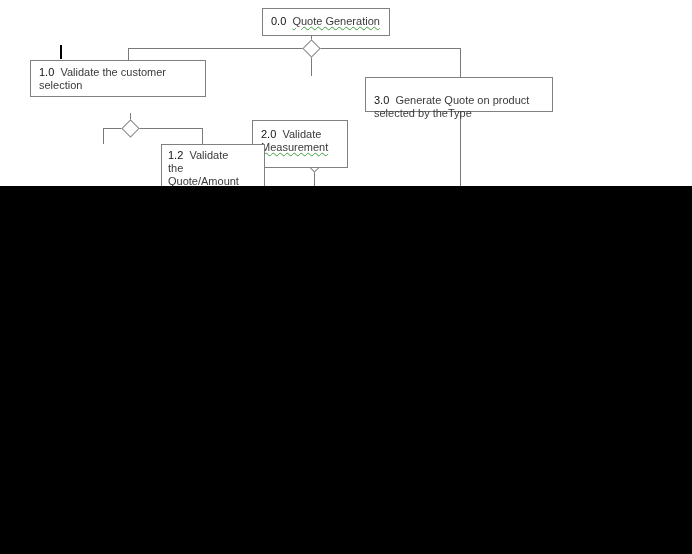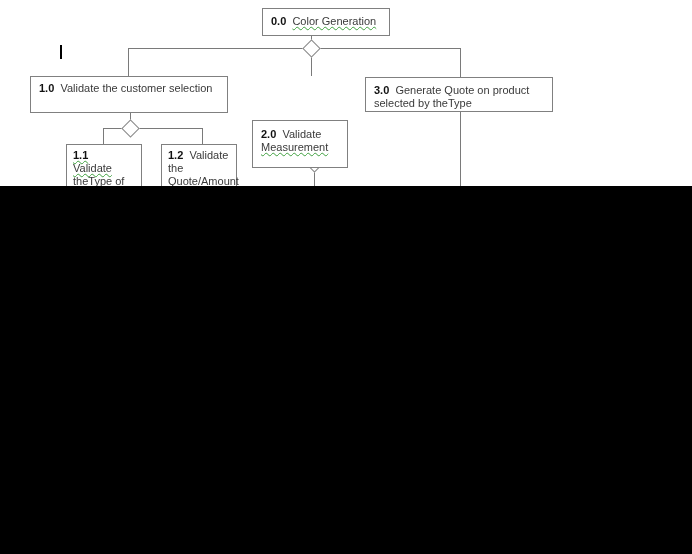"0.0" .node .num { font-weight: bold -> normal }
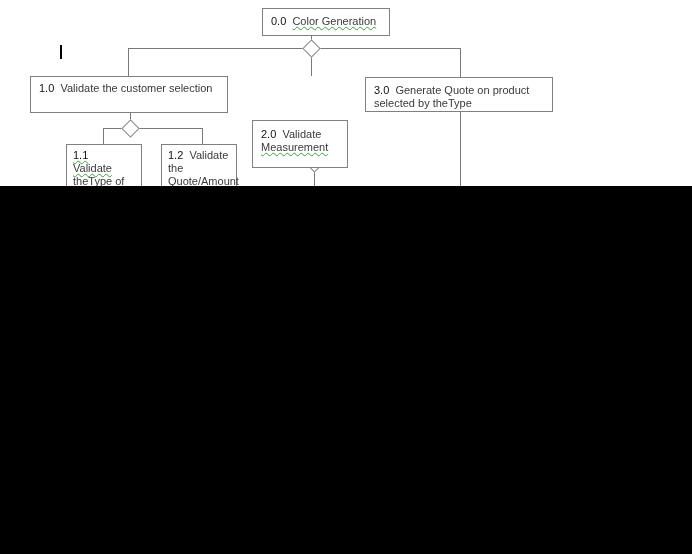"Color Generation" span.sp { text: Color -> Quote }
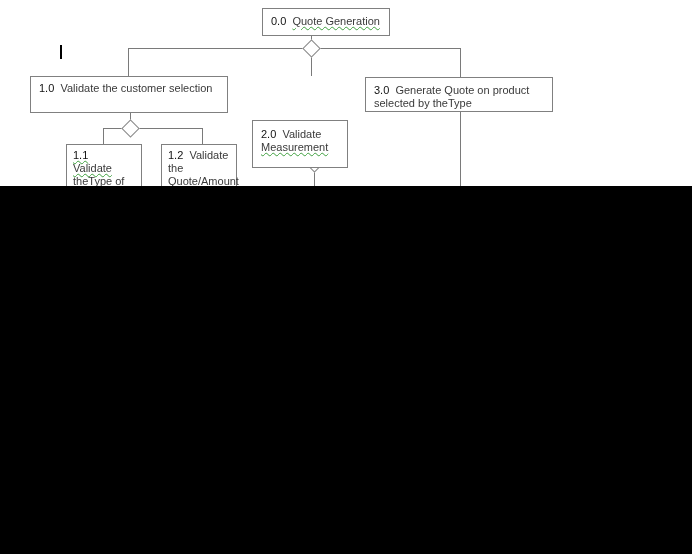"1.0 Validate the customer selection" #node-1 { top: 76px -> 60px; width: 198px -> 176px }
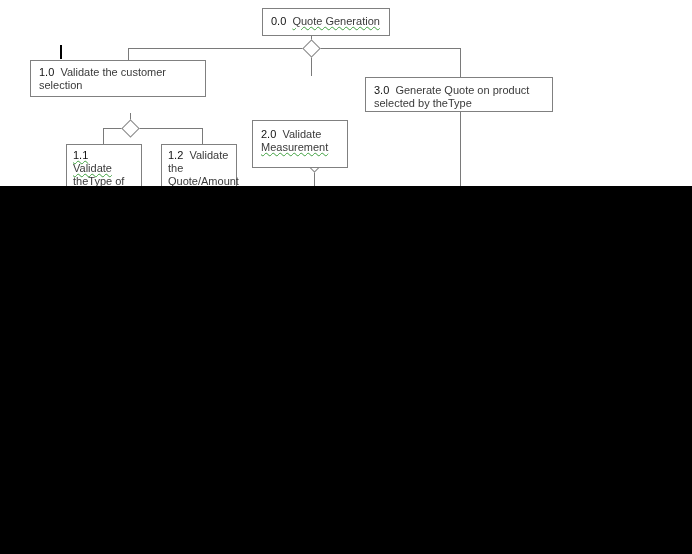"3.0 Generate Quote on product" #node-3 { padding-top: 6px -> 16px }
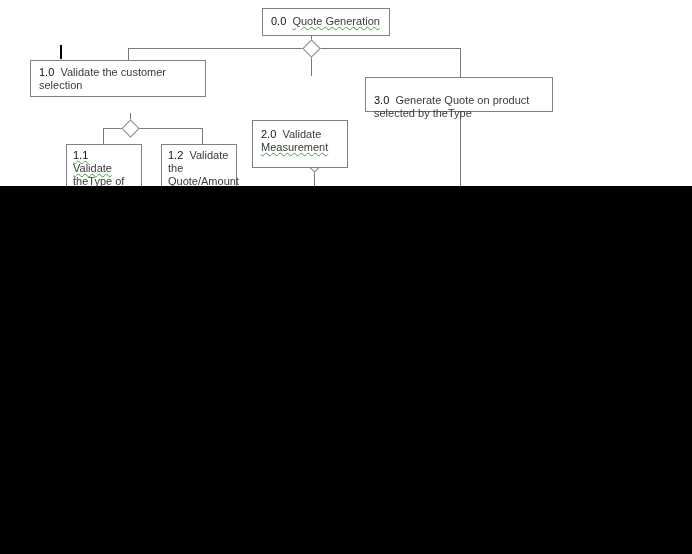"1.1" div.node { html: <div> <span>1.1</span><br> <span>Validate</span><br> <span>theType of</span> </div> -> none }
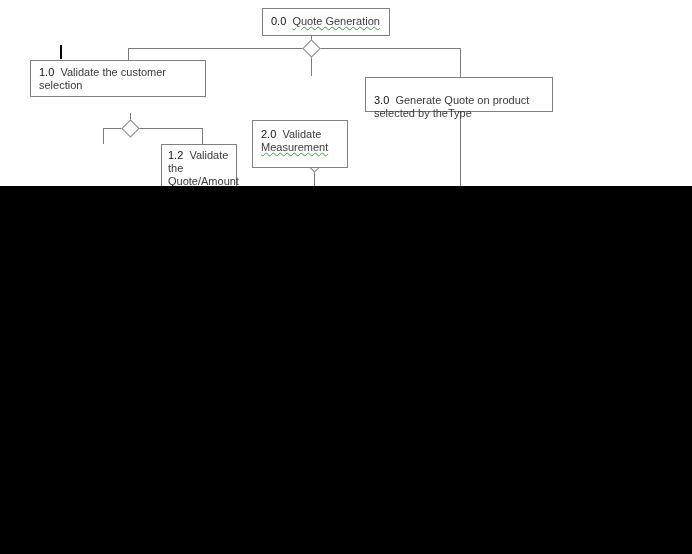"1.2 Validate" #node-12 { width: 76px -> 104px }
